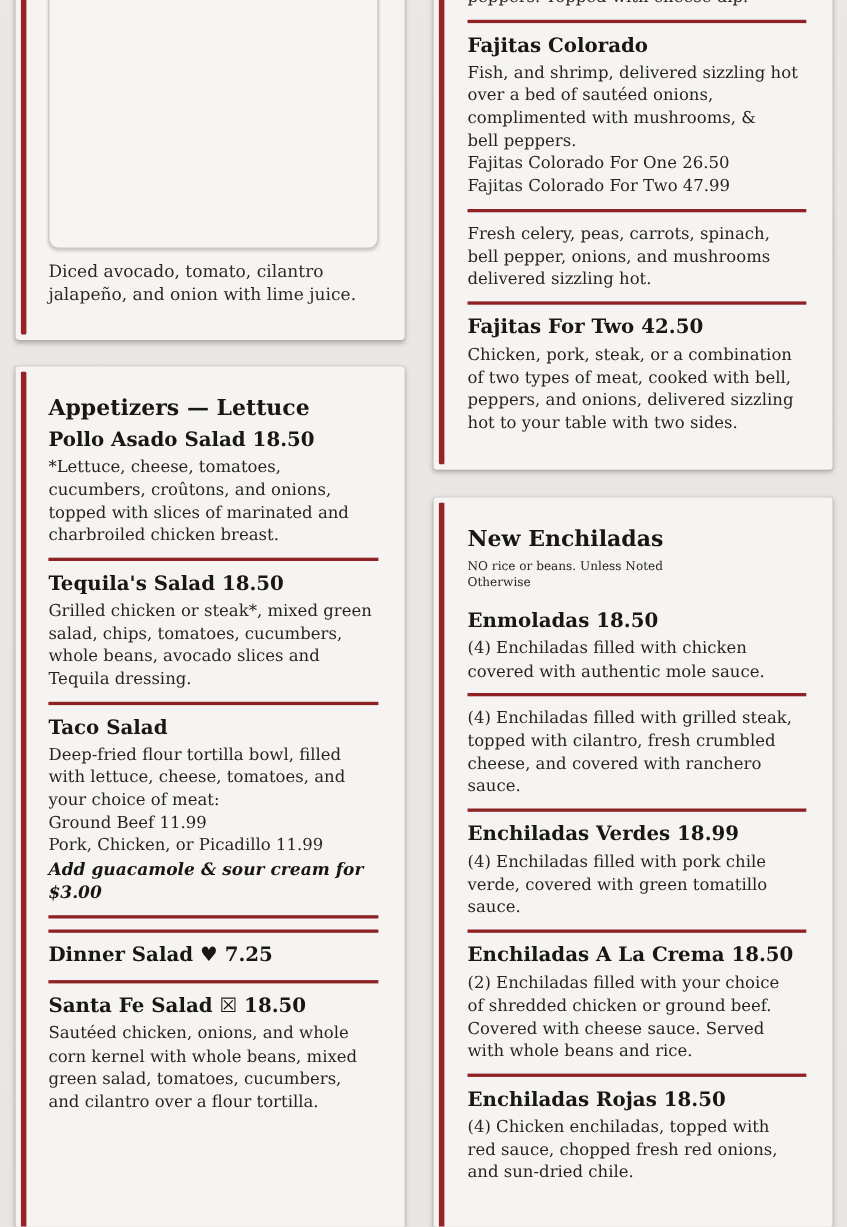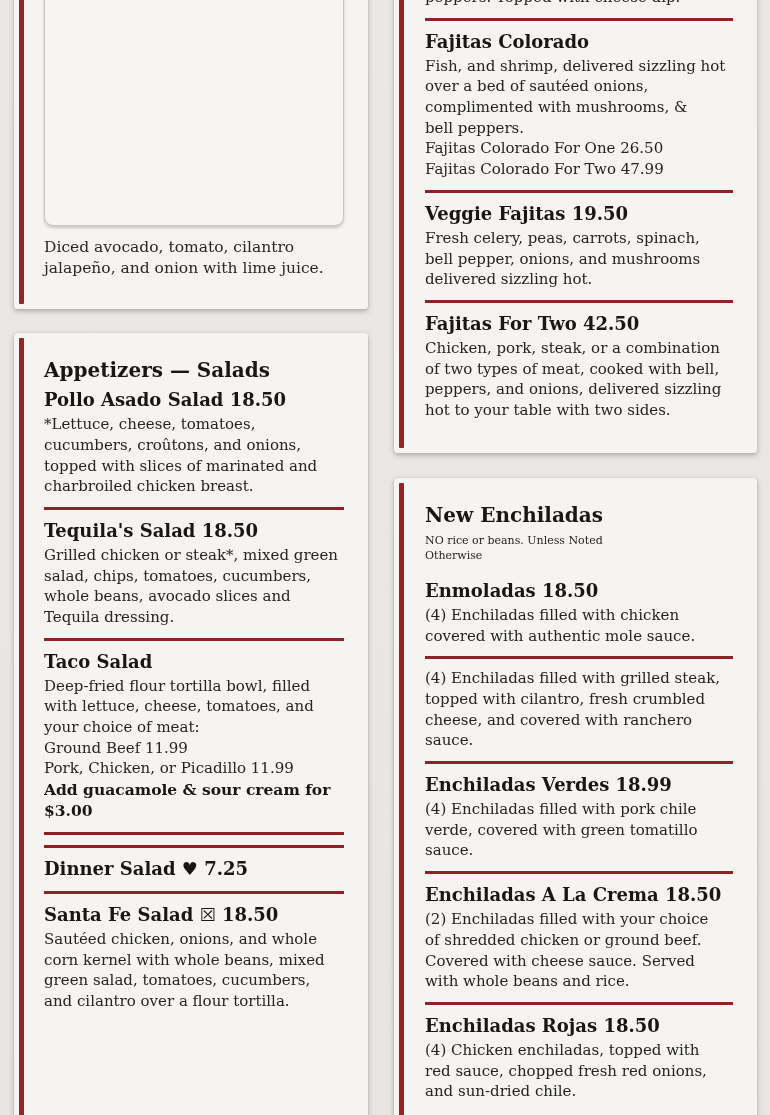"Veggie Fajitas 19.50" h3.item-name { html: <h3>Veggie Fajitas 19.50</h3> -> none }
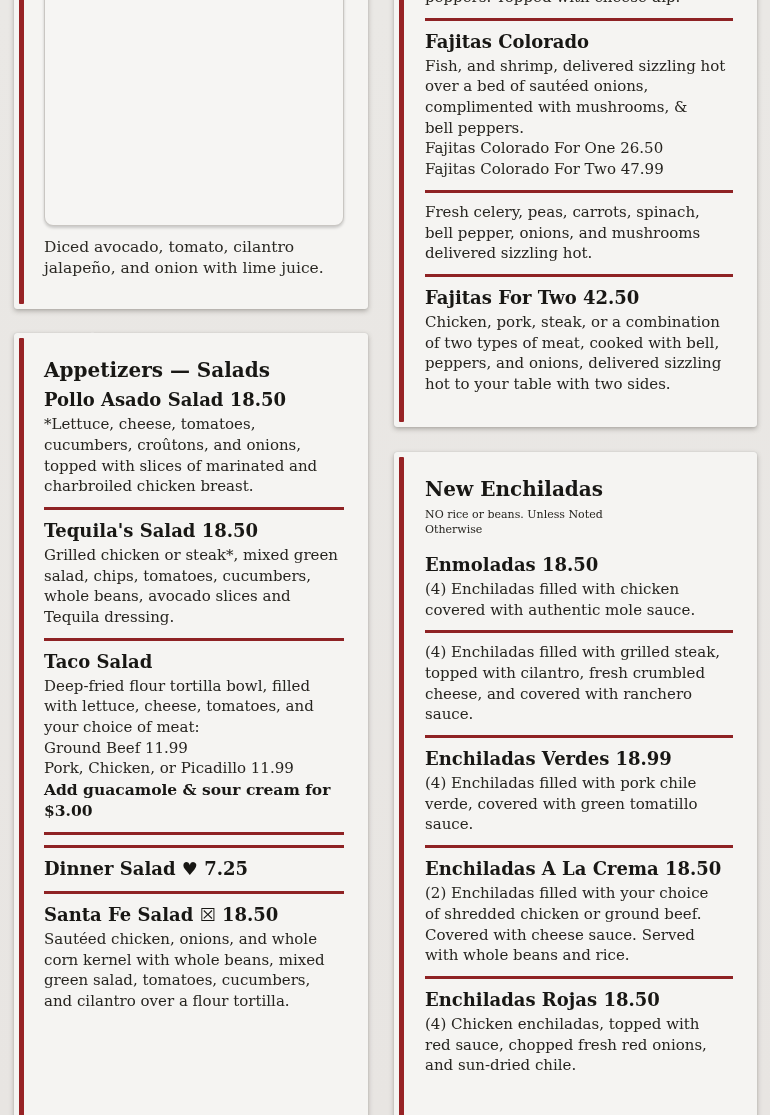"Appetizers — Salads" h2.section-title { text: Salads -> Lettuce }
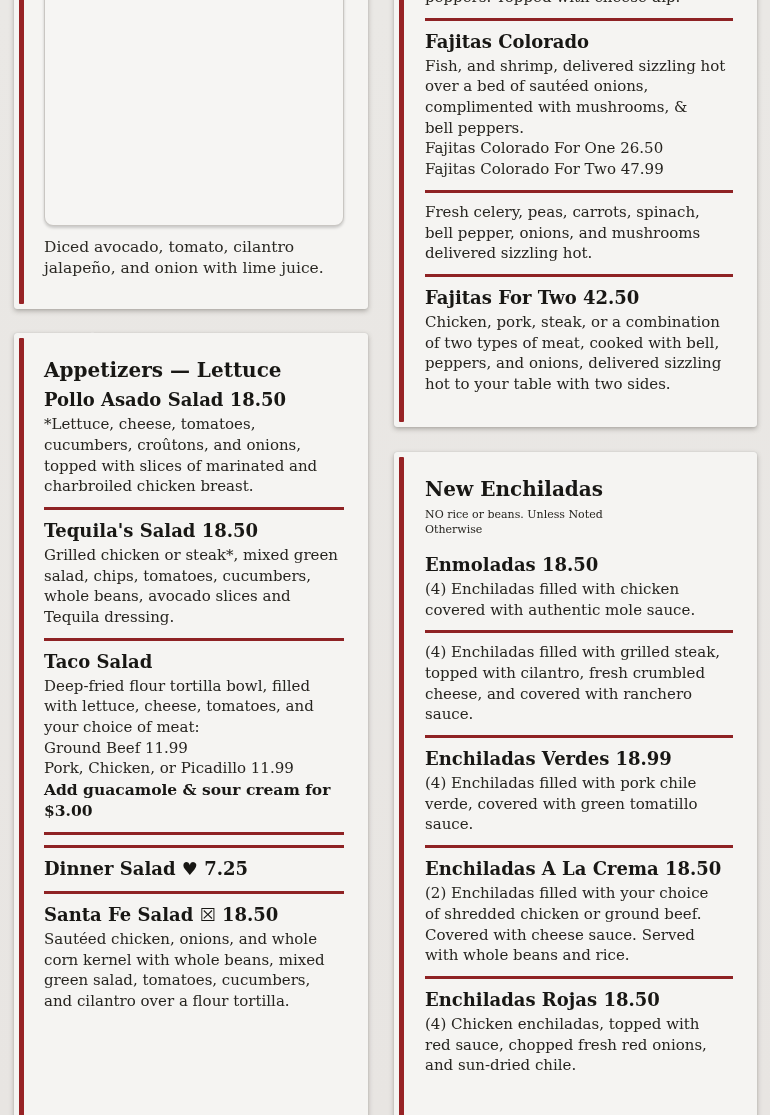"Add guacamole & sour cream" .addon { font-style: none -> italic }
